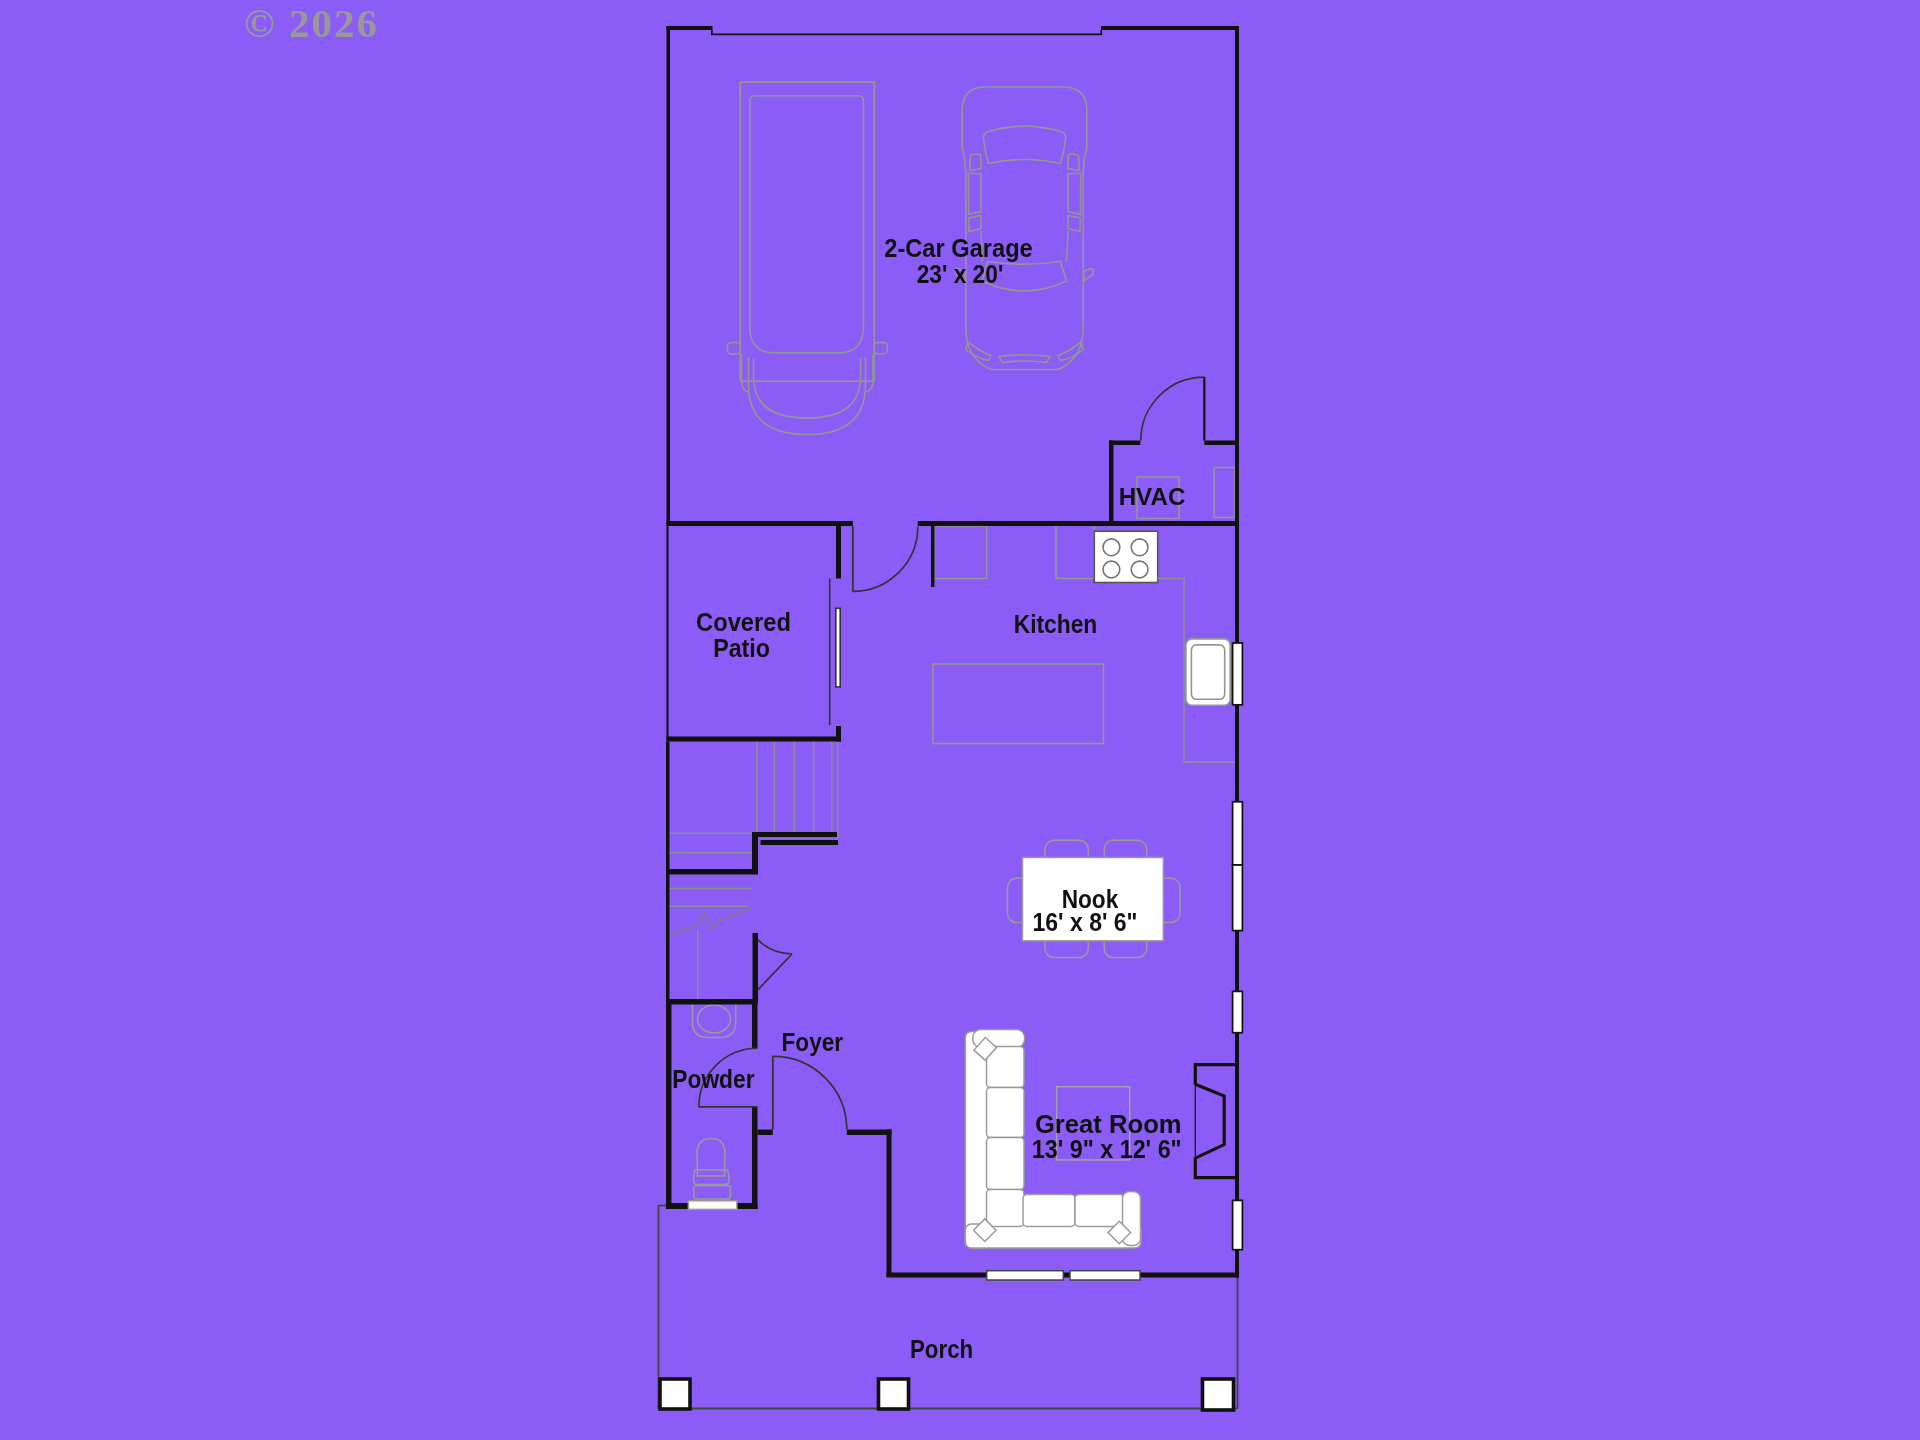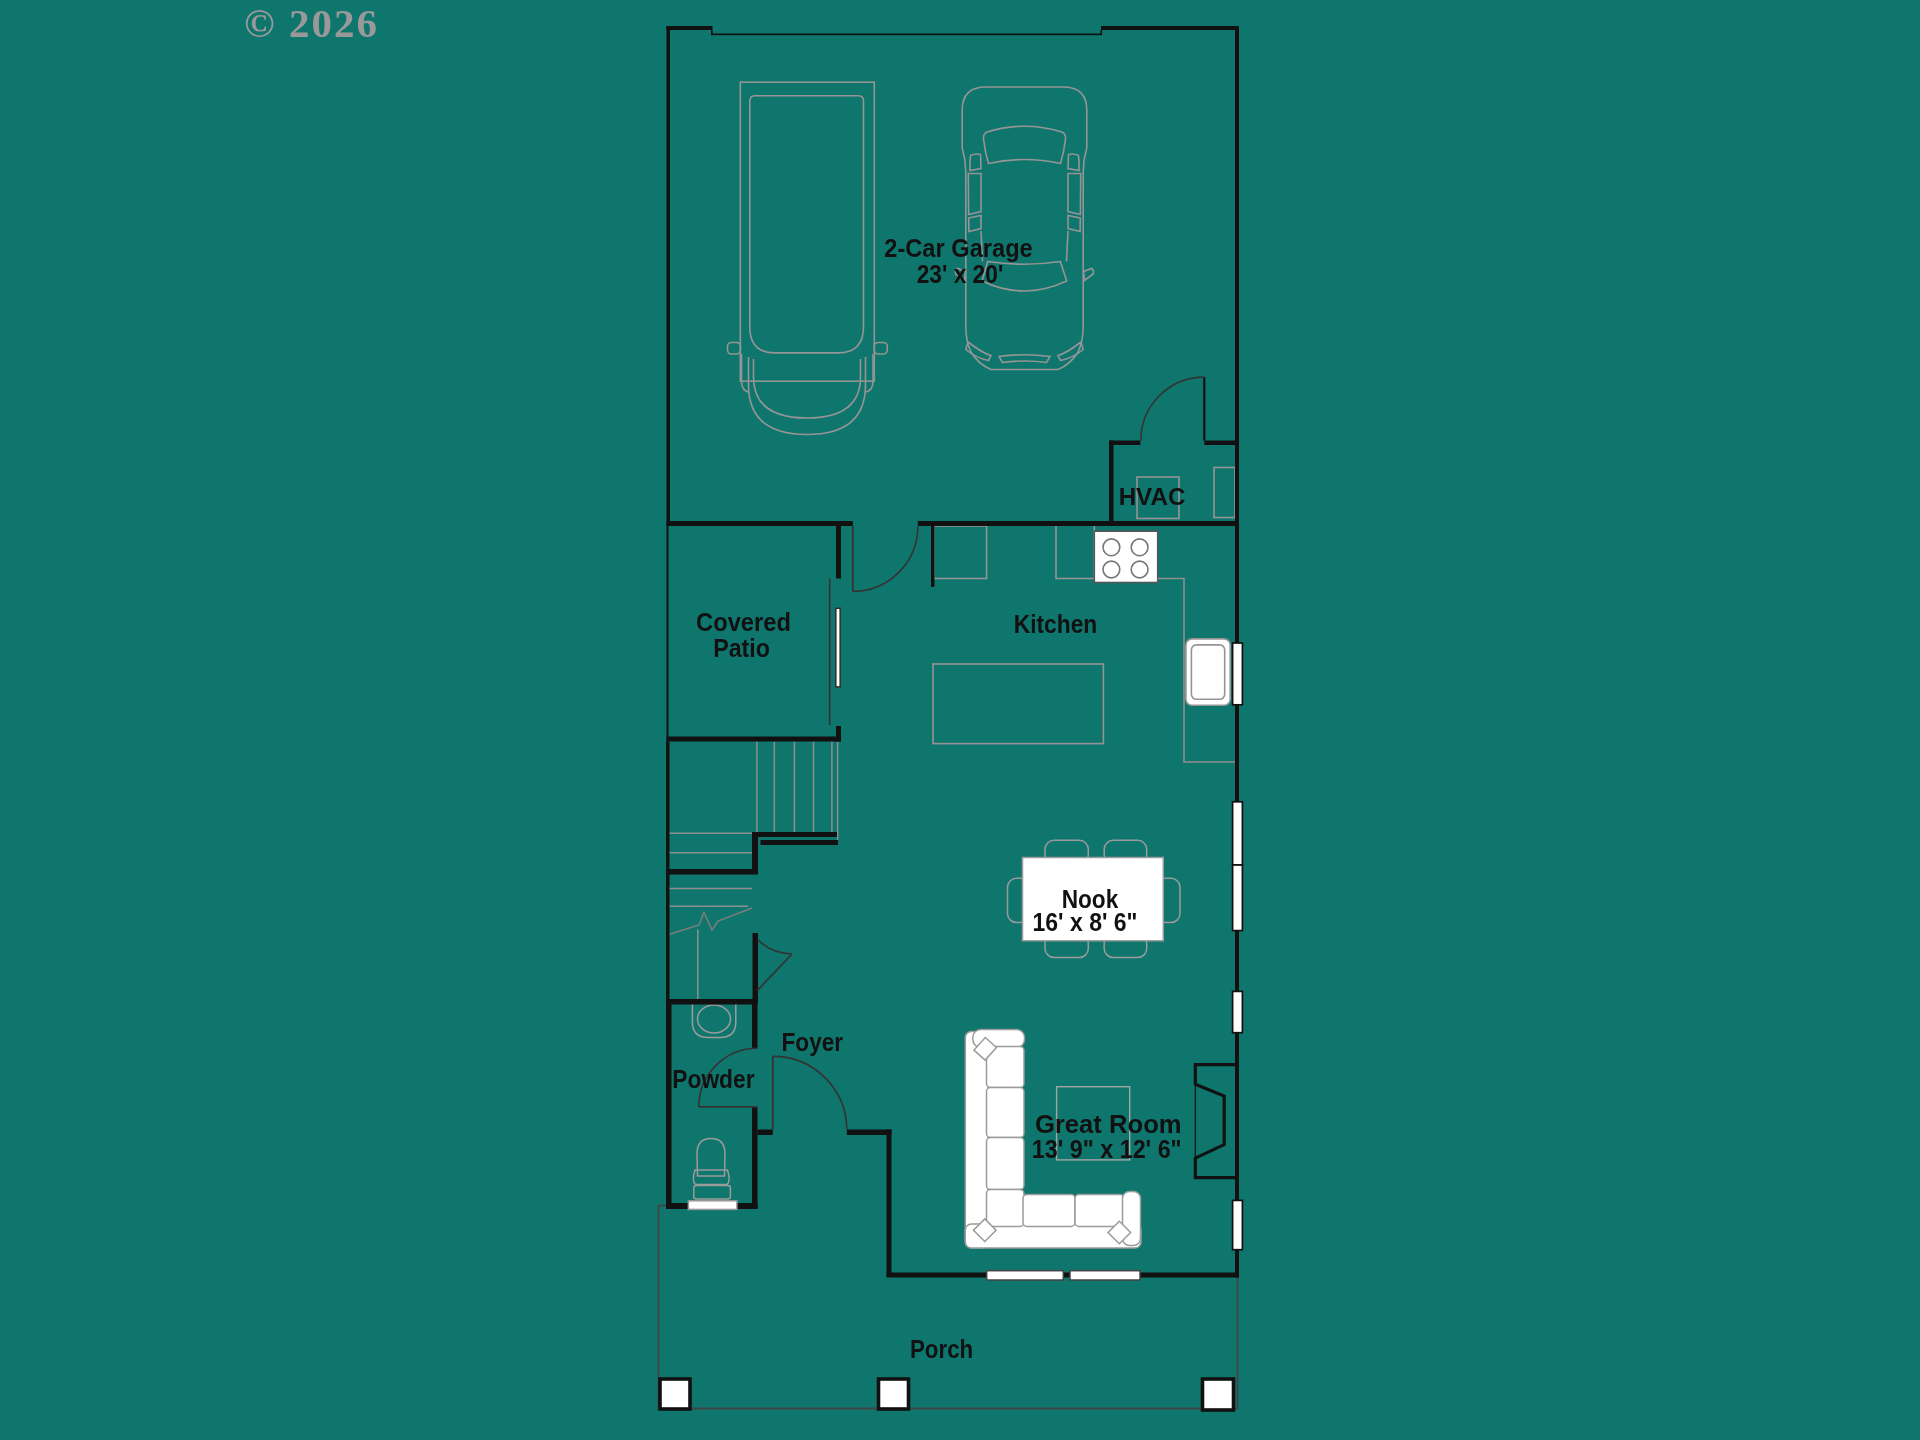"© 2026" .page { background: #0f766e -> #8b5cf6 }
